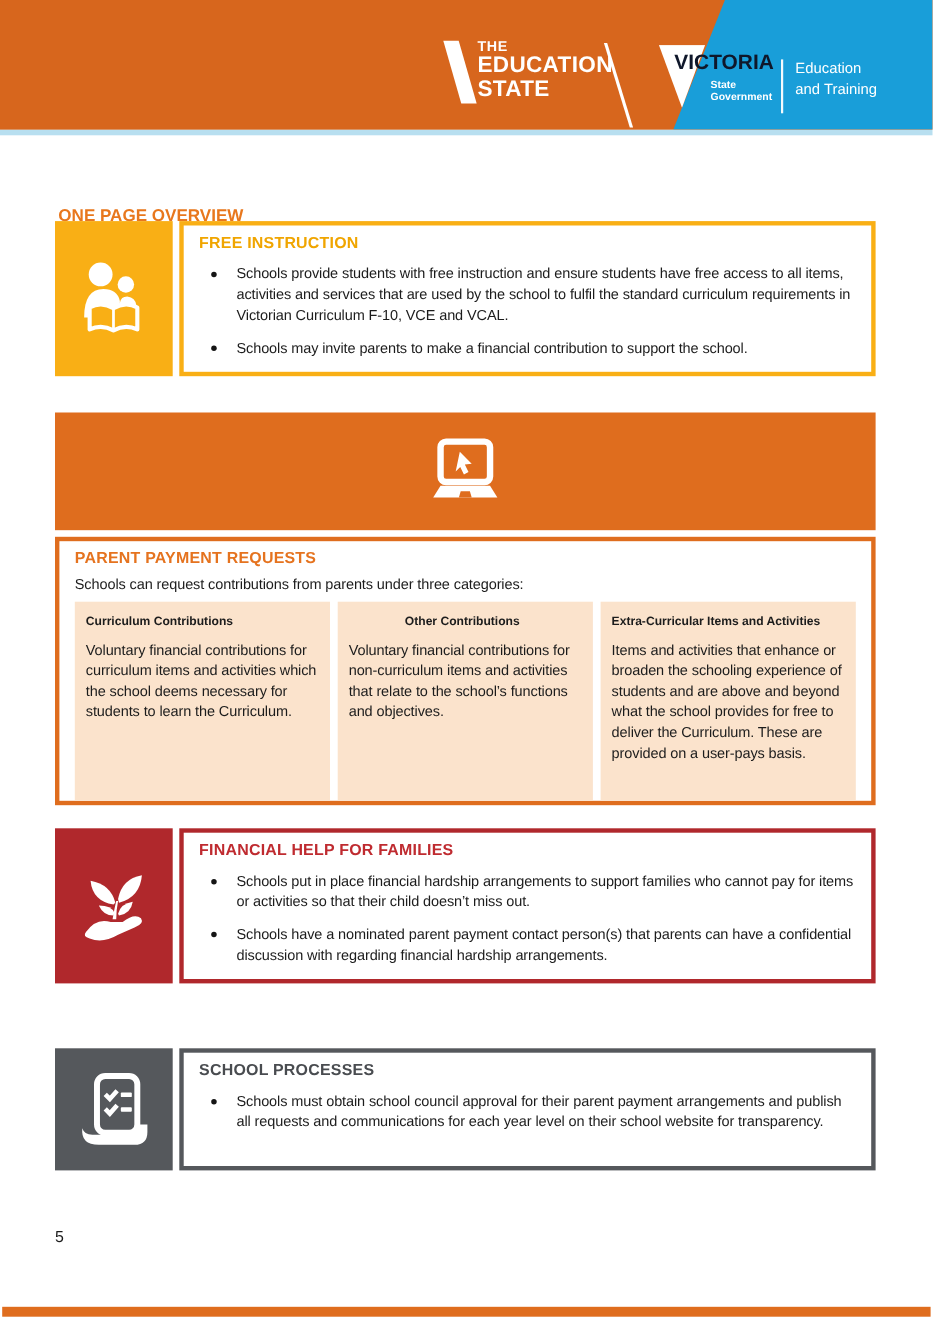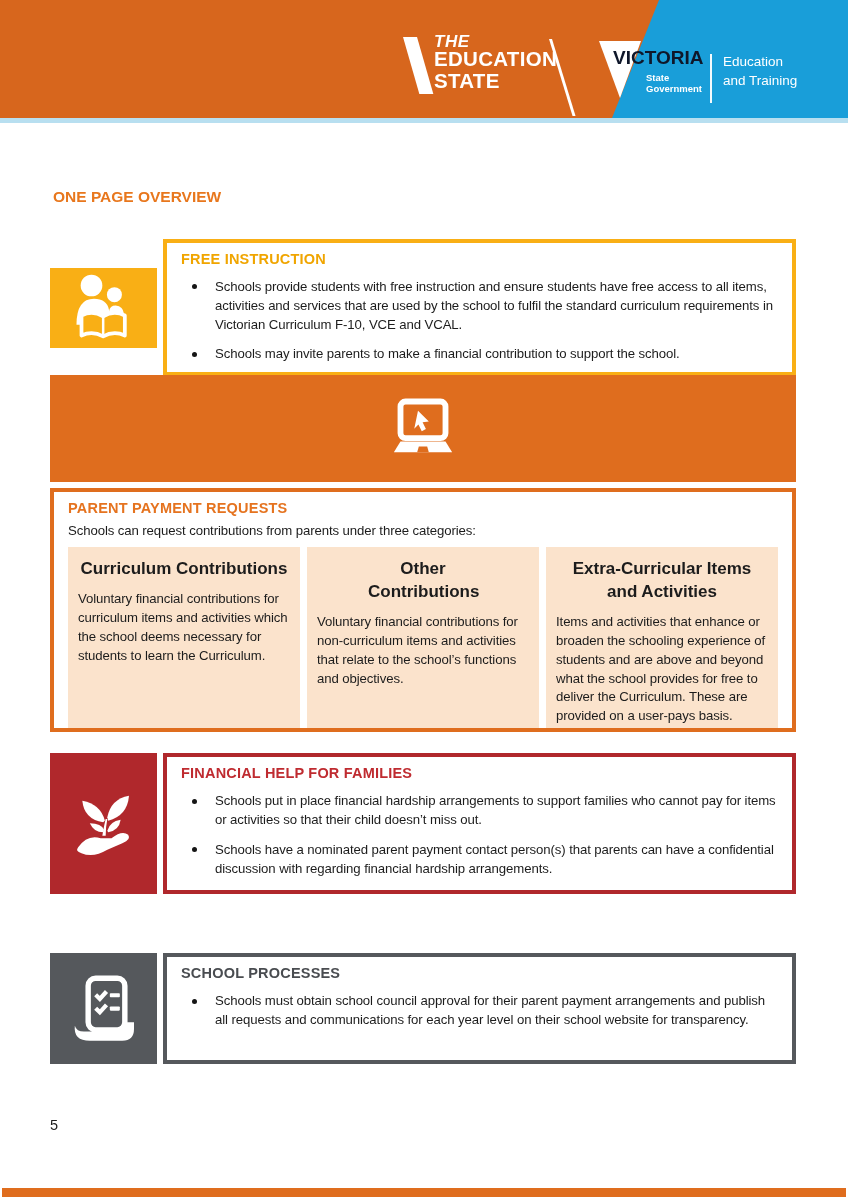"THE" .es-the { font-size: 17px -> 13px; font-style: italic -> none }
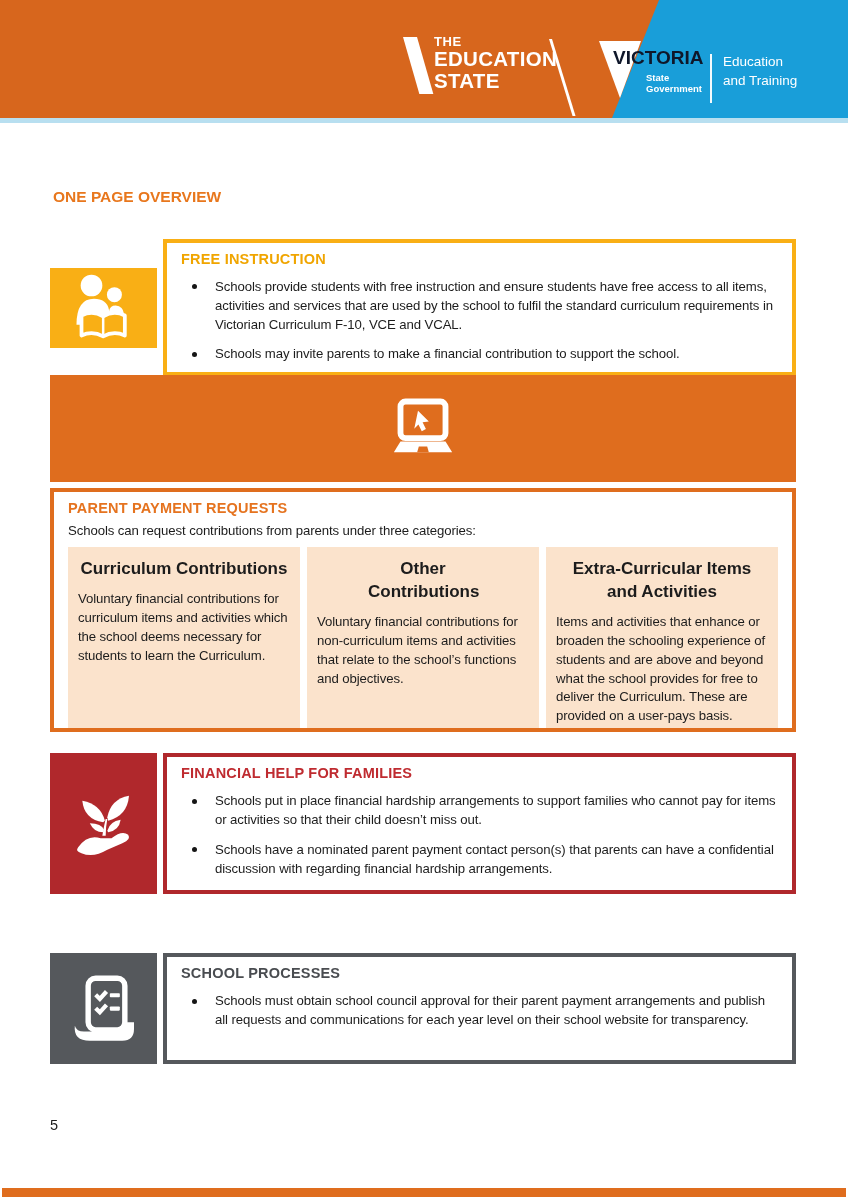"FREE INSTRUCTION" #s1 { align-items: center -> none; height: 169px -> 141px; top: 223px -> 201px }
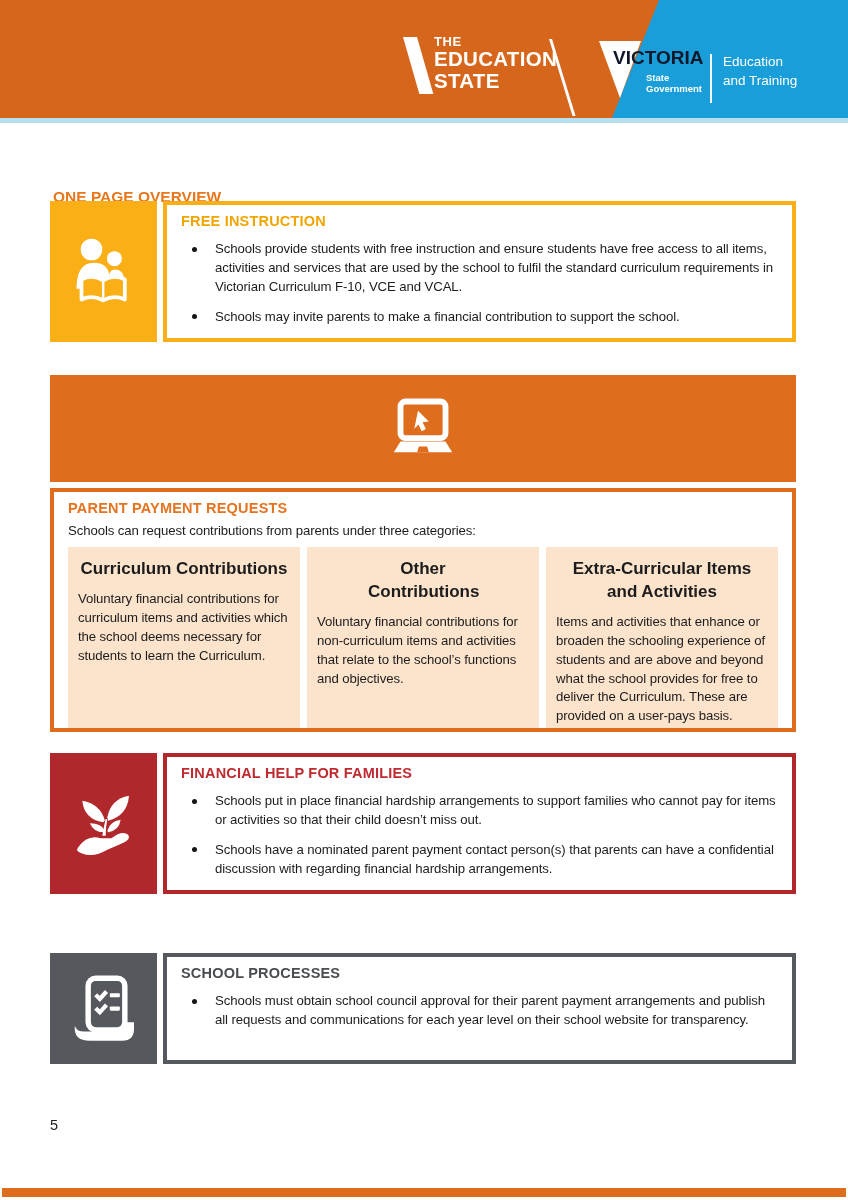"Curriculum Contributions" .col-h { font-size: 17px -> 11px; text-align: center -> left }
